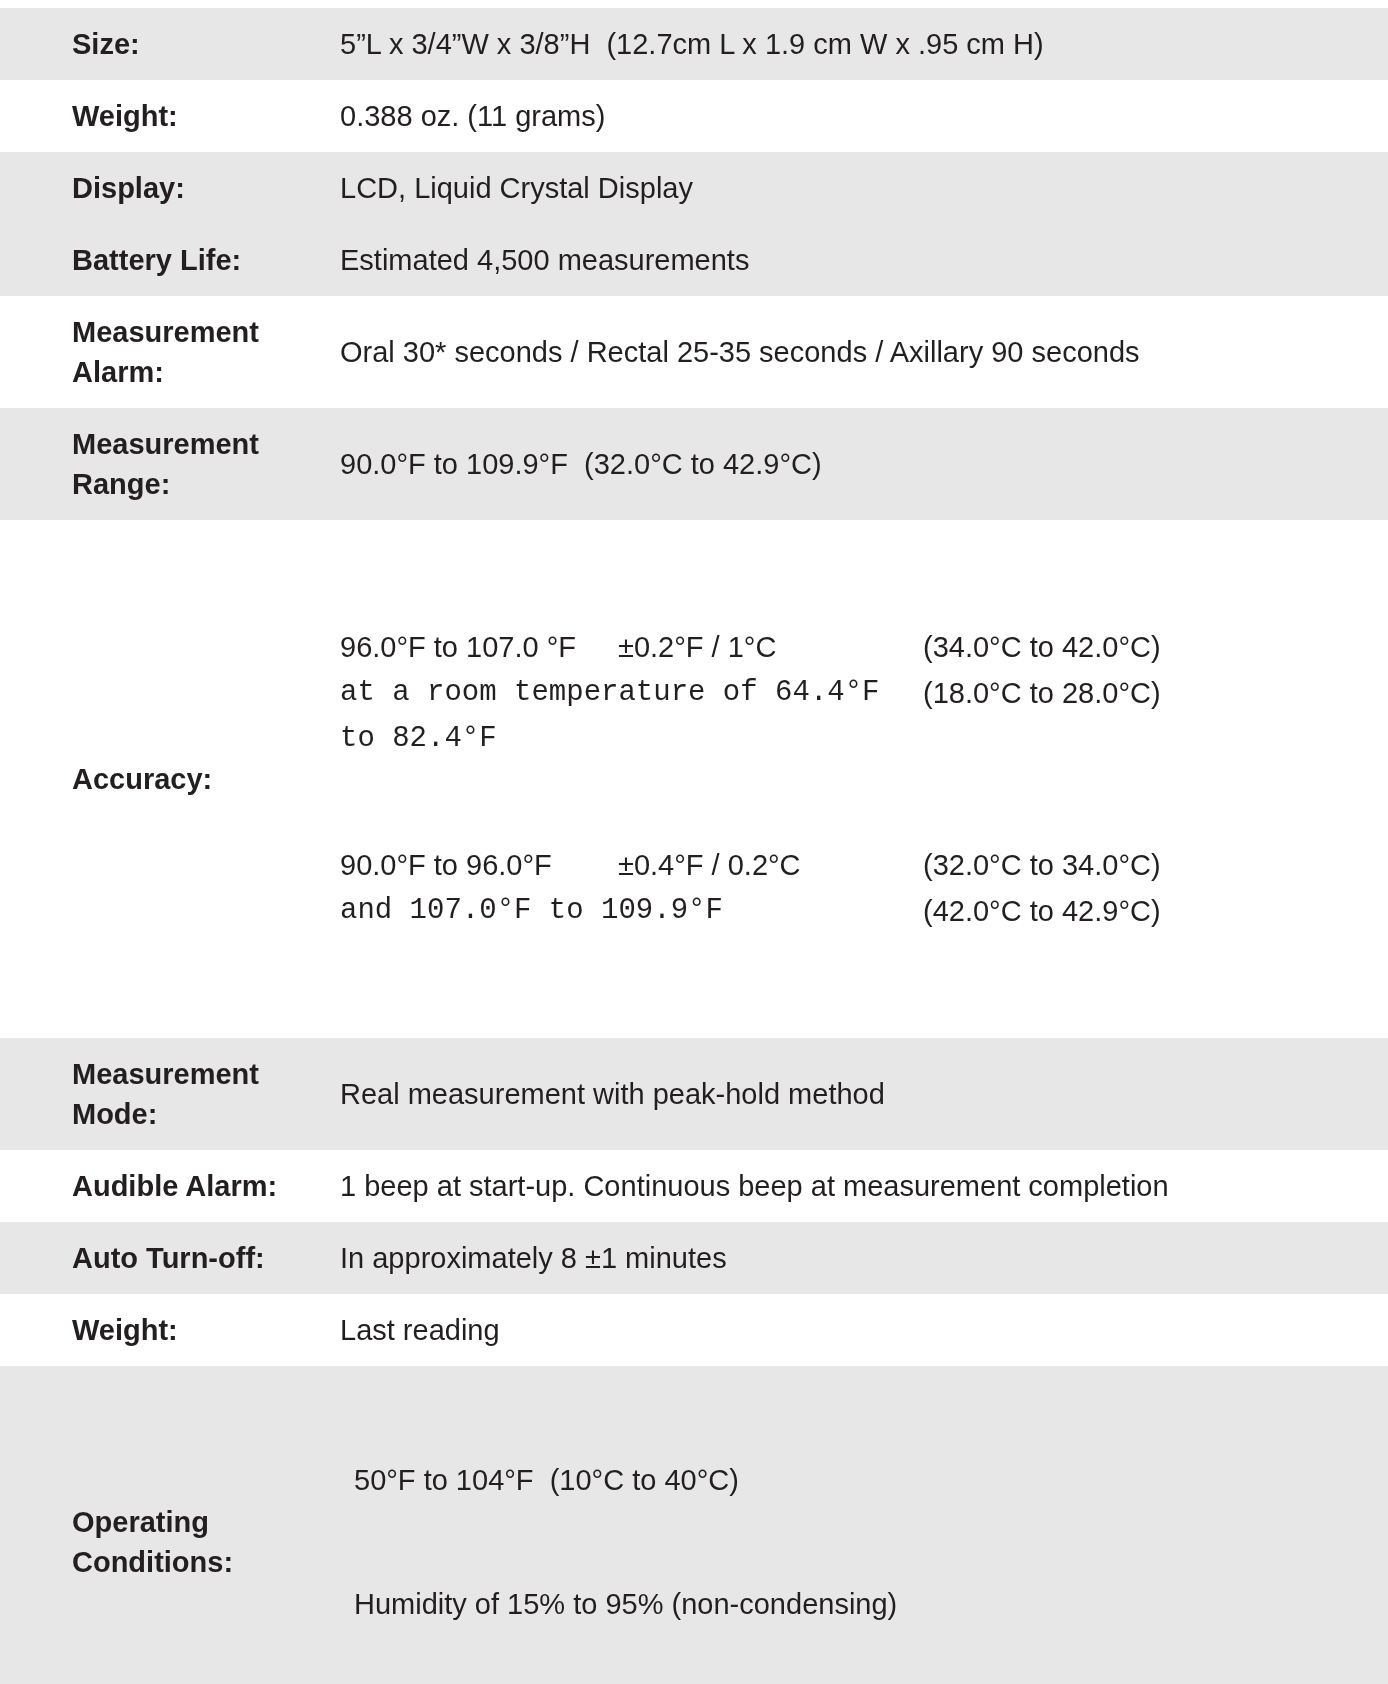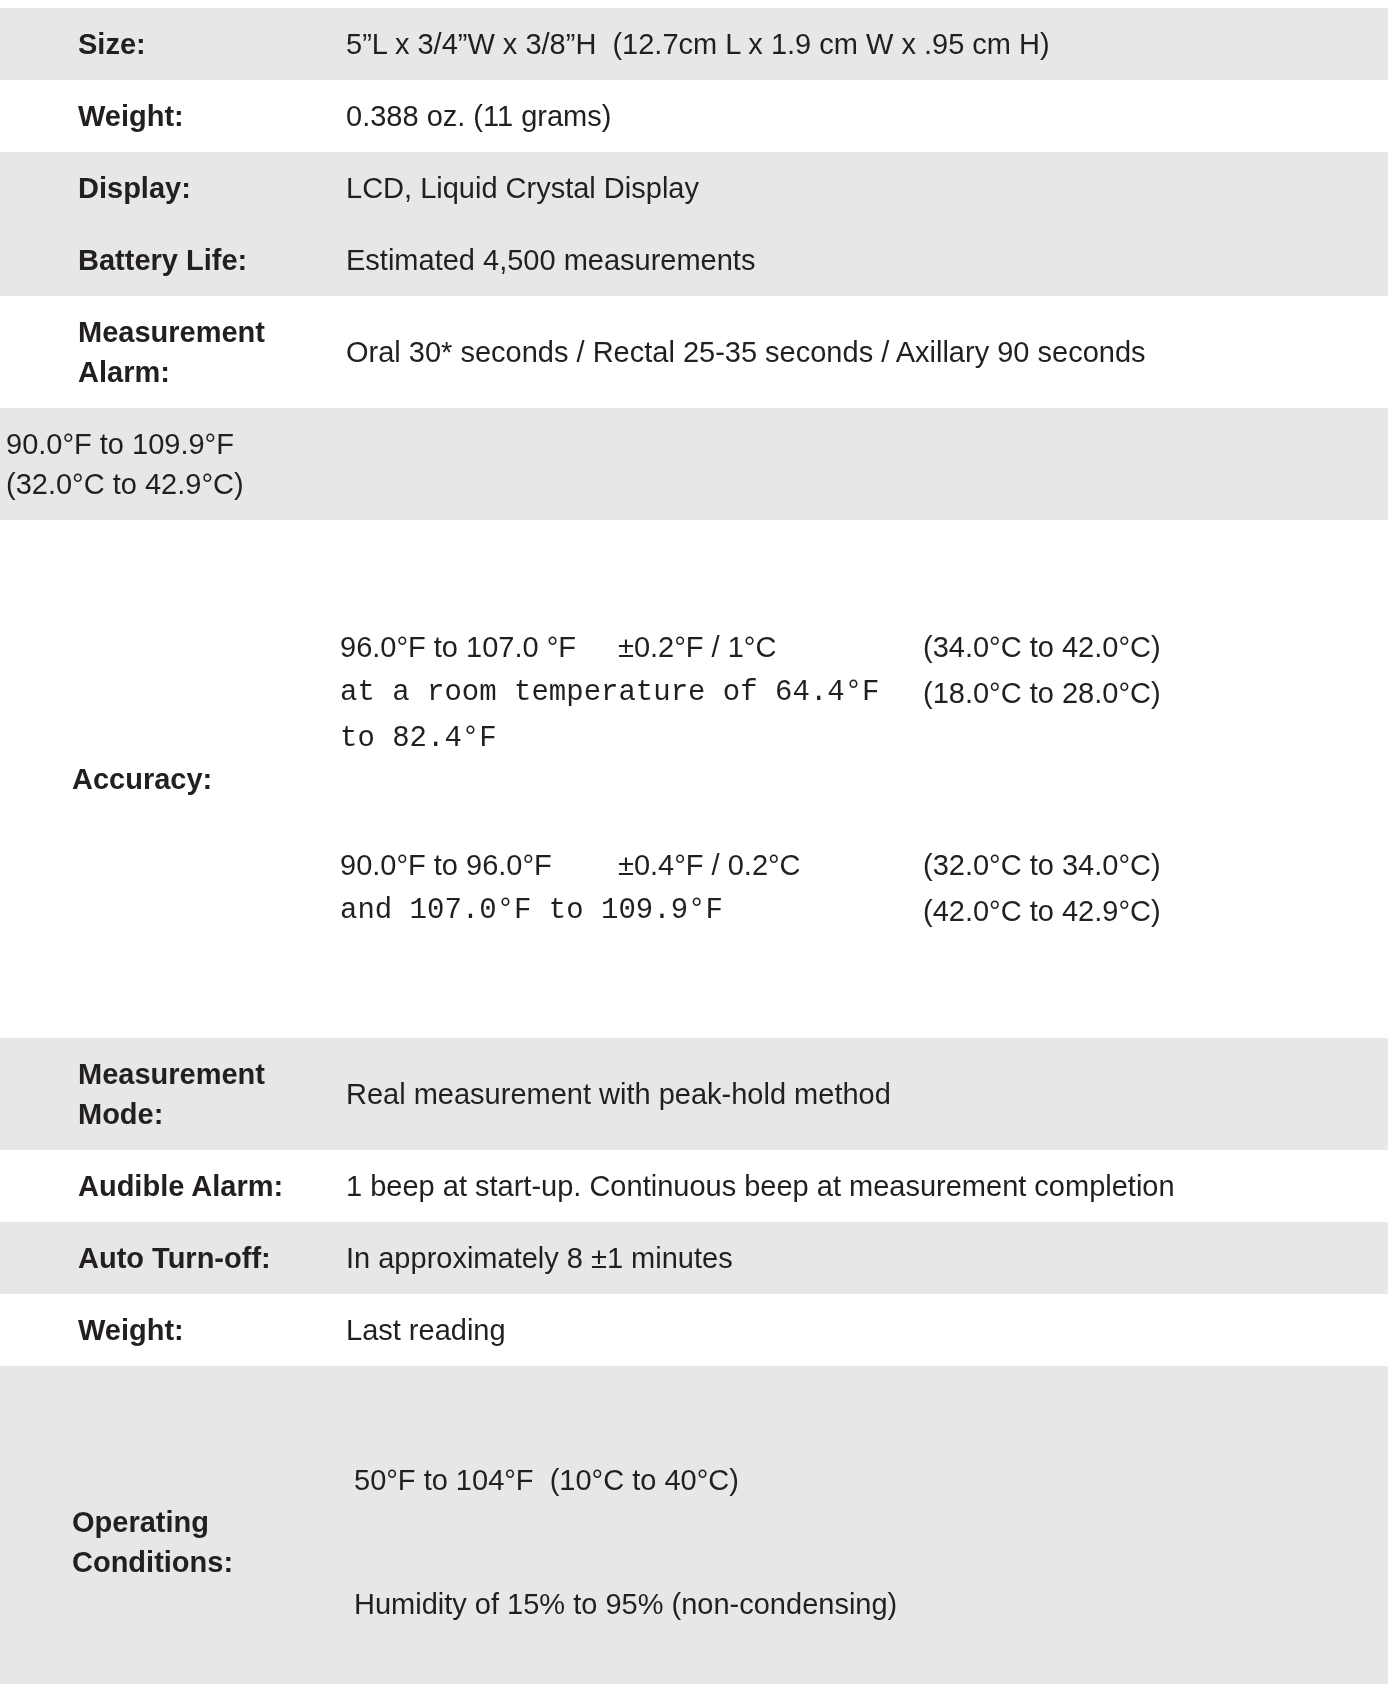"Size:" .row { padding: 16px 6px -> 16px 0 }
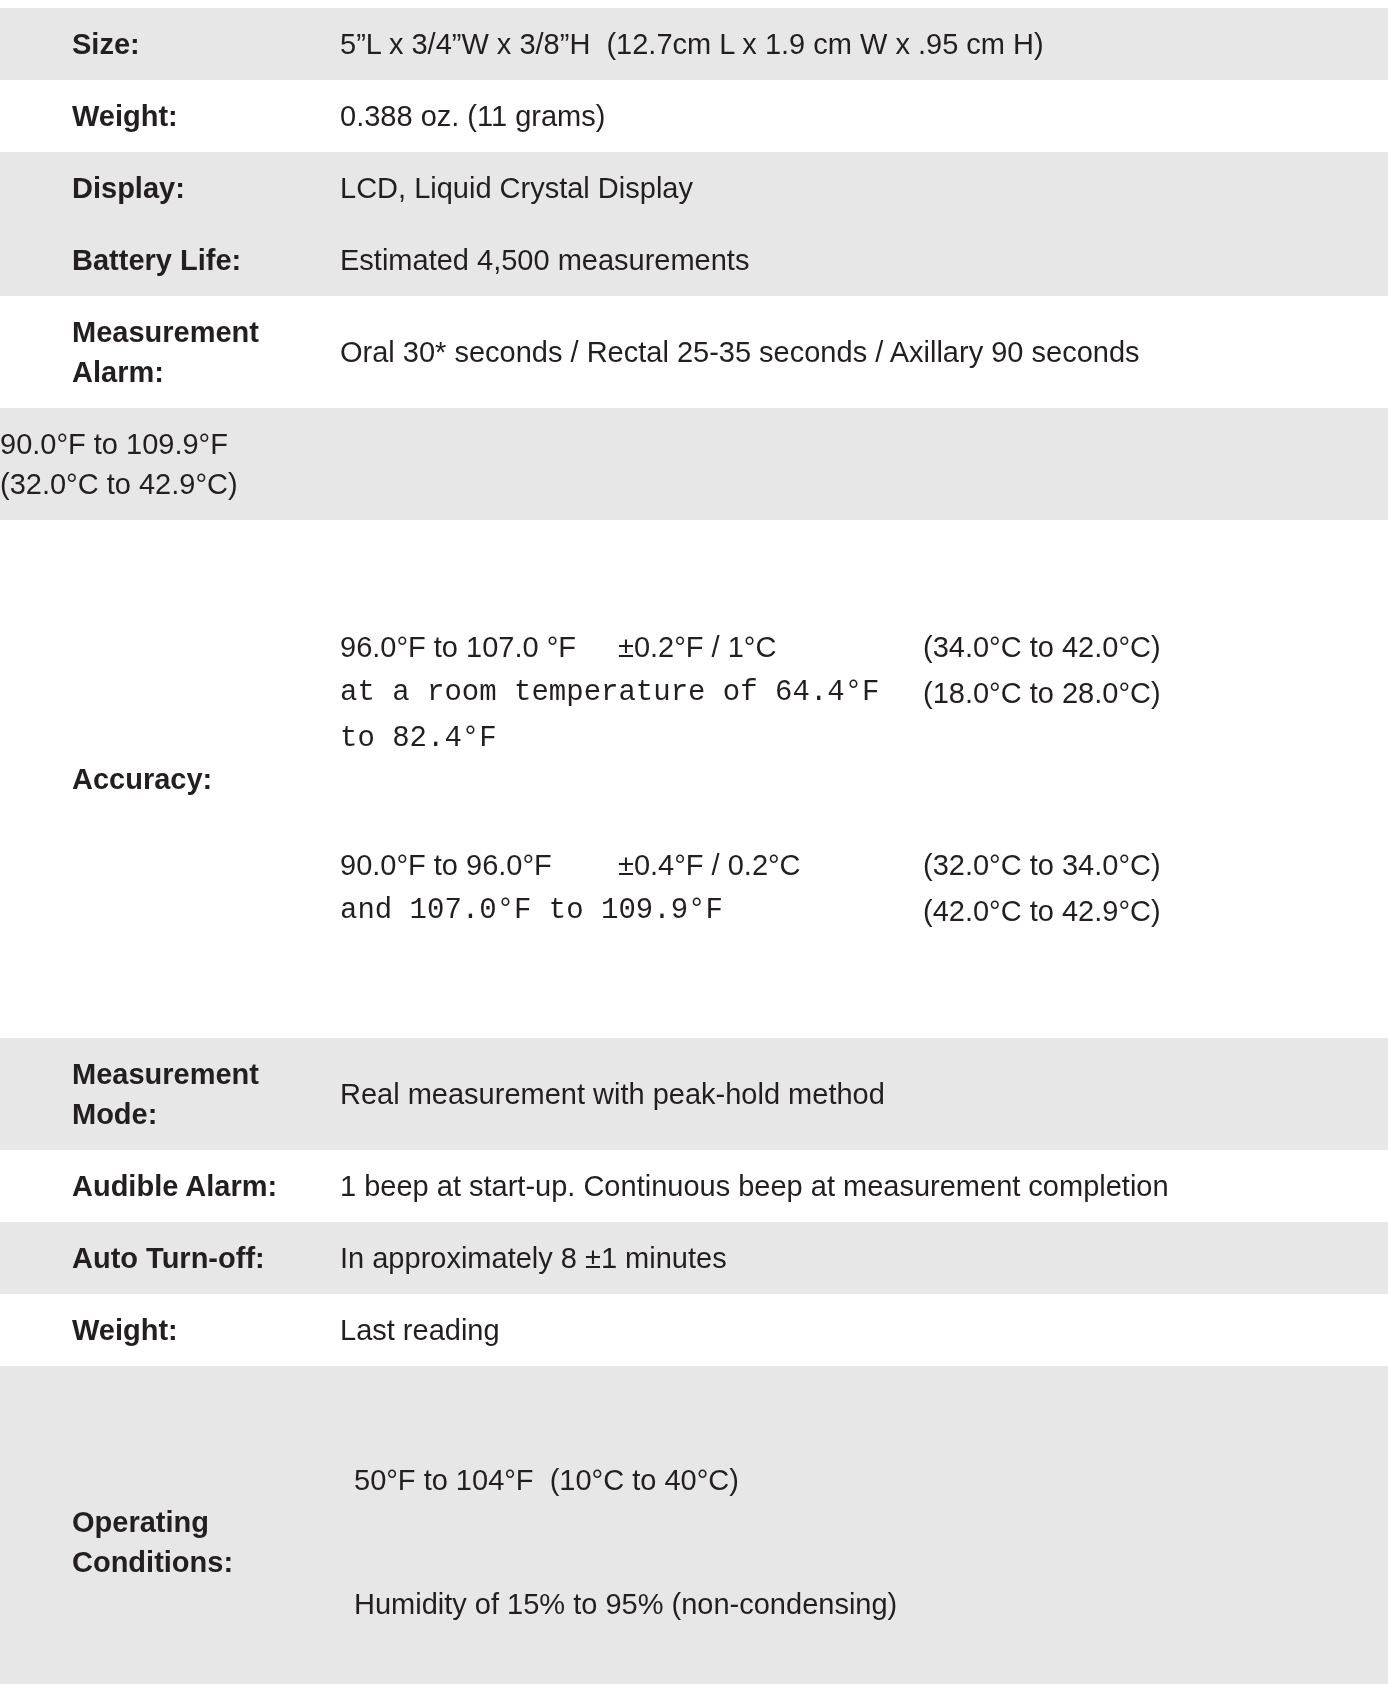"Measurement Range:" div.label { html: none -> <div>Measurement Range:</div> }
